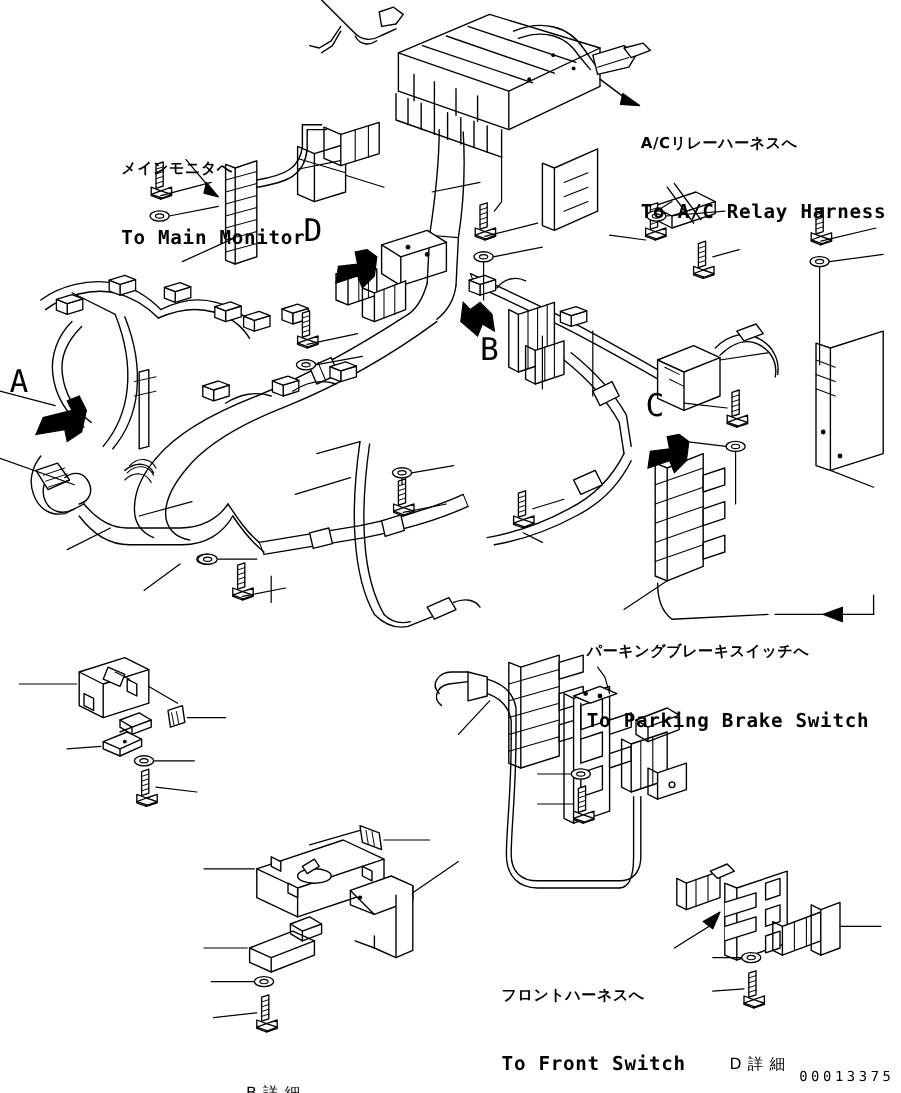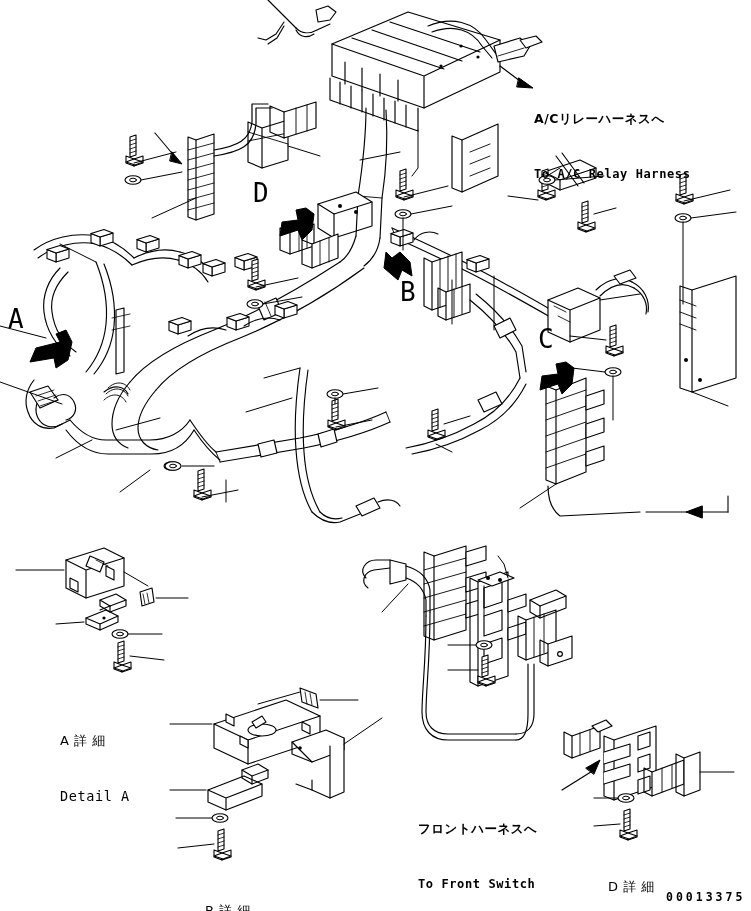"メインモニタへ" div.lbl { html: none -> <div> <div>メインモニタへ</div> <div>To Main Monitor</div> </div> }
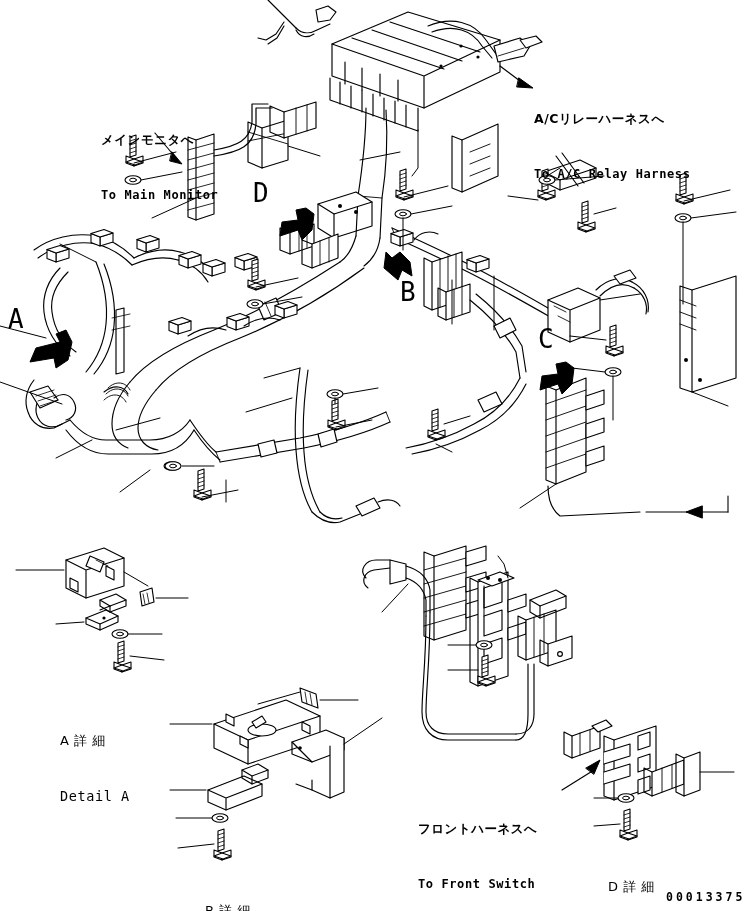"To A/C Relay Harness" .en { font-size: 12px -> 16px }
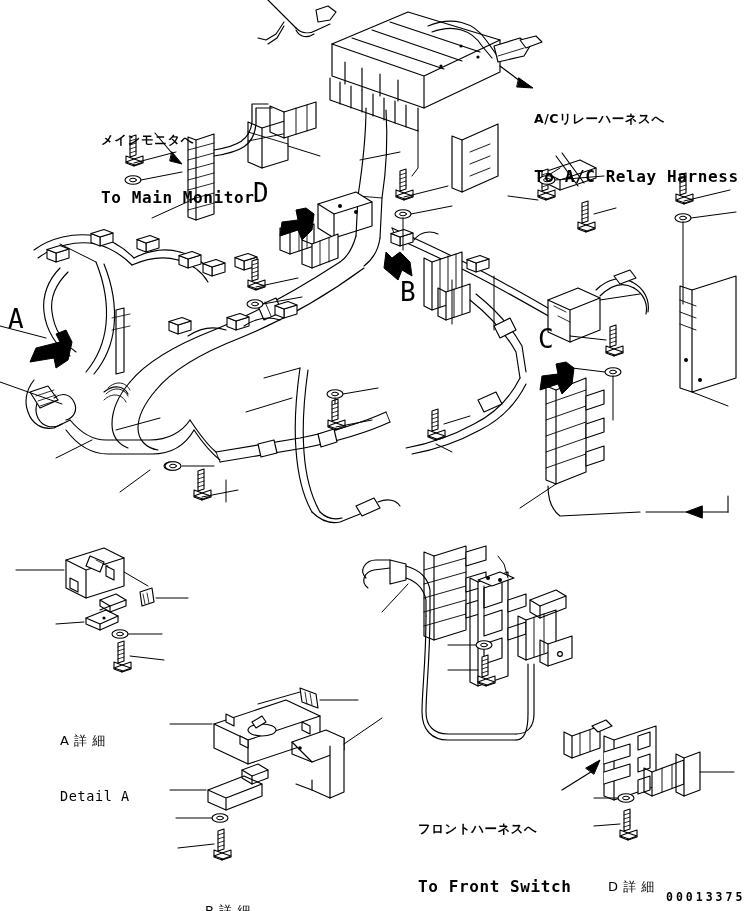"パーキングブレーキスイッチへ" div.lbl { html: none -> <div> <div>パーキングブレーキスイッチへ</div> <div>To Parking Brake Switch</div> </div> }
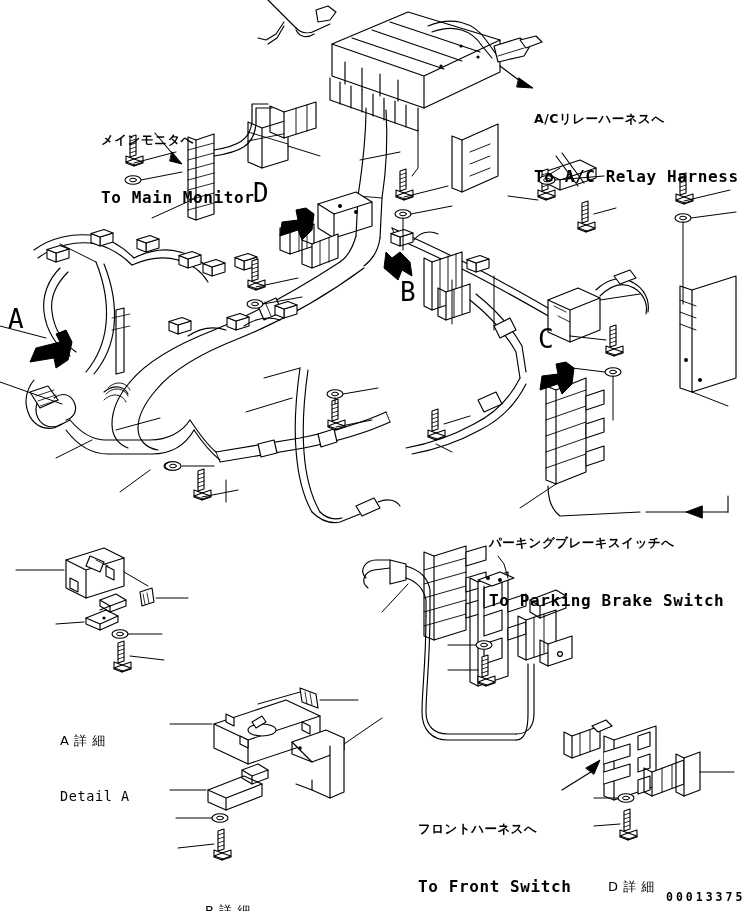"A 詳 細" div.detailcap { html: <div> <span>A 詳 細</span> <span>Detail A</span> </div> -> none }
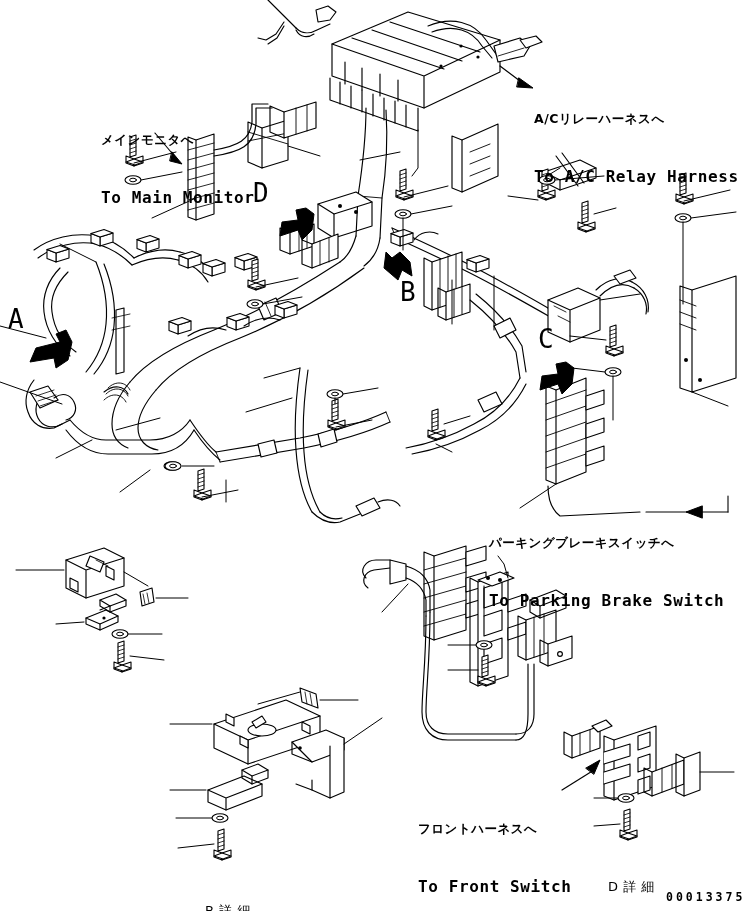"00013375" .partno { font-weight: bold -> none }
